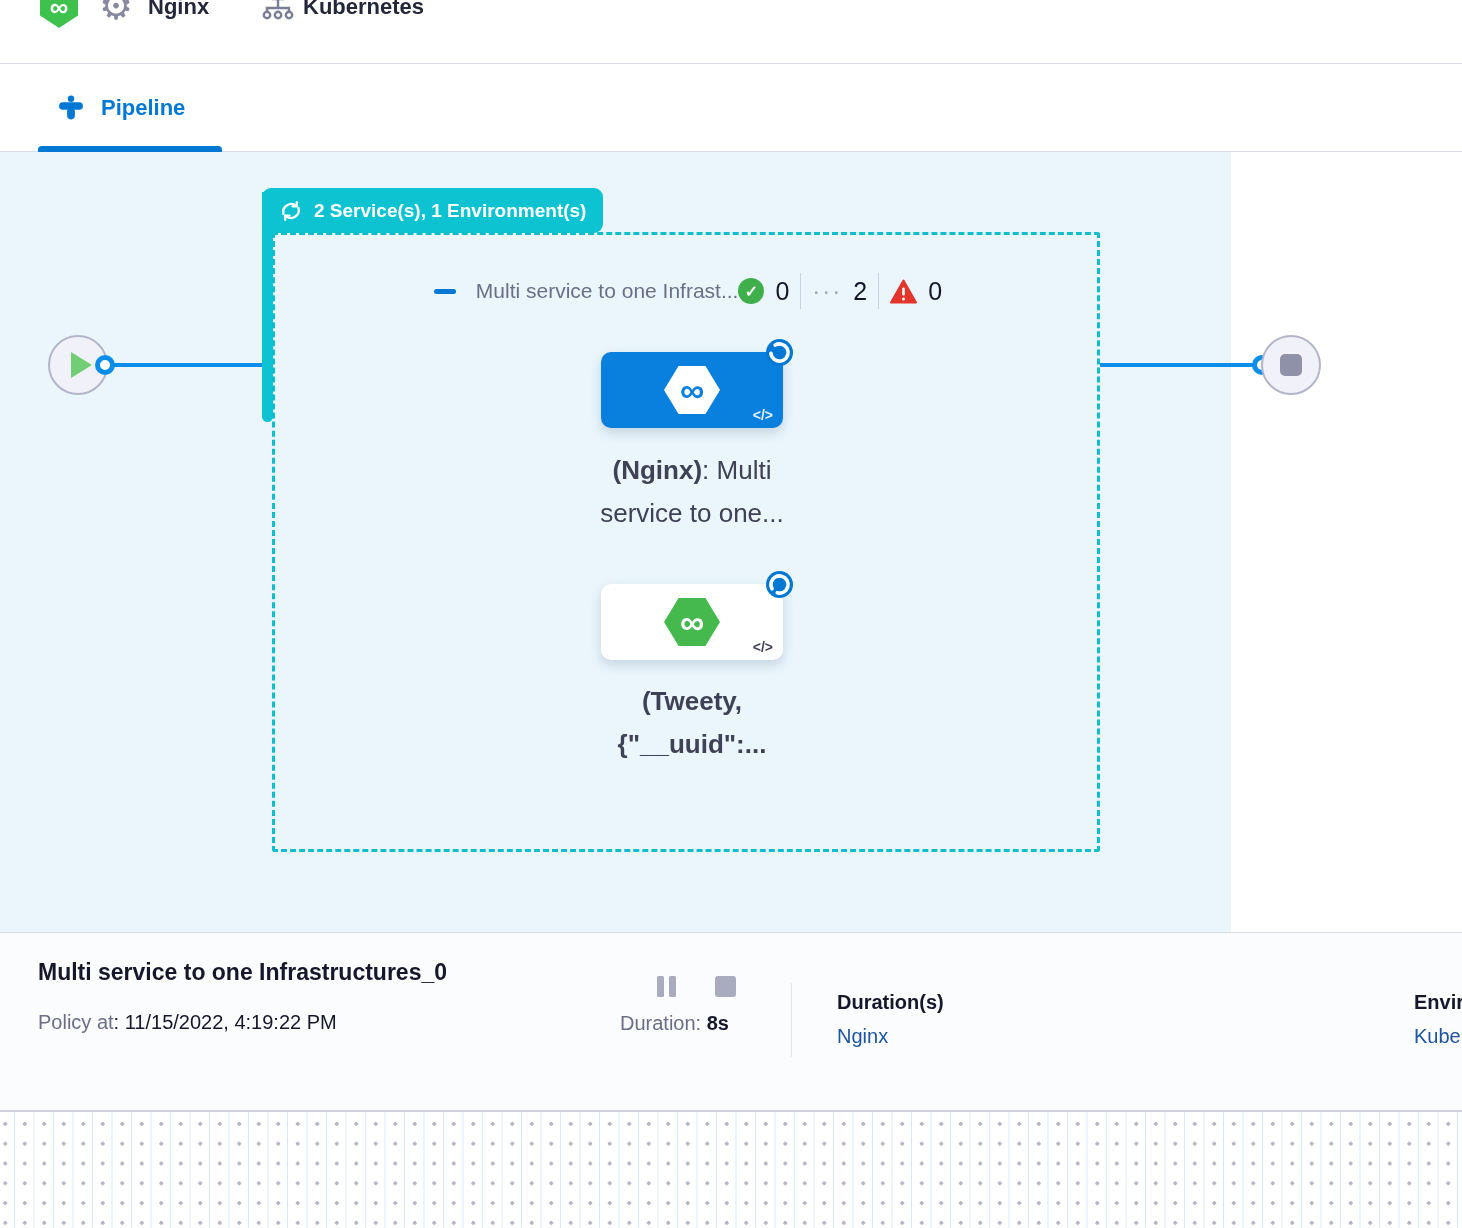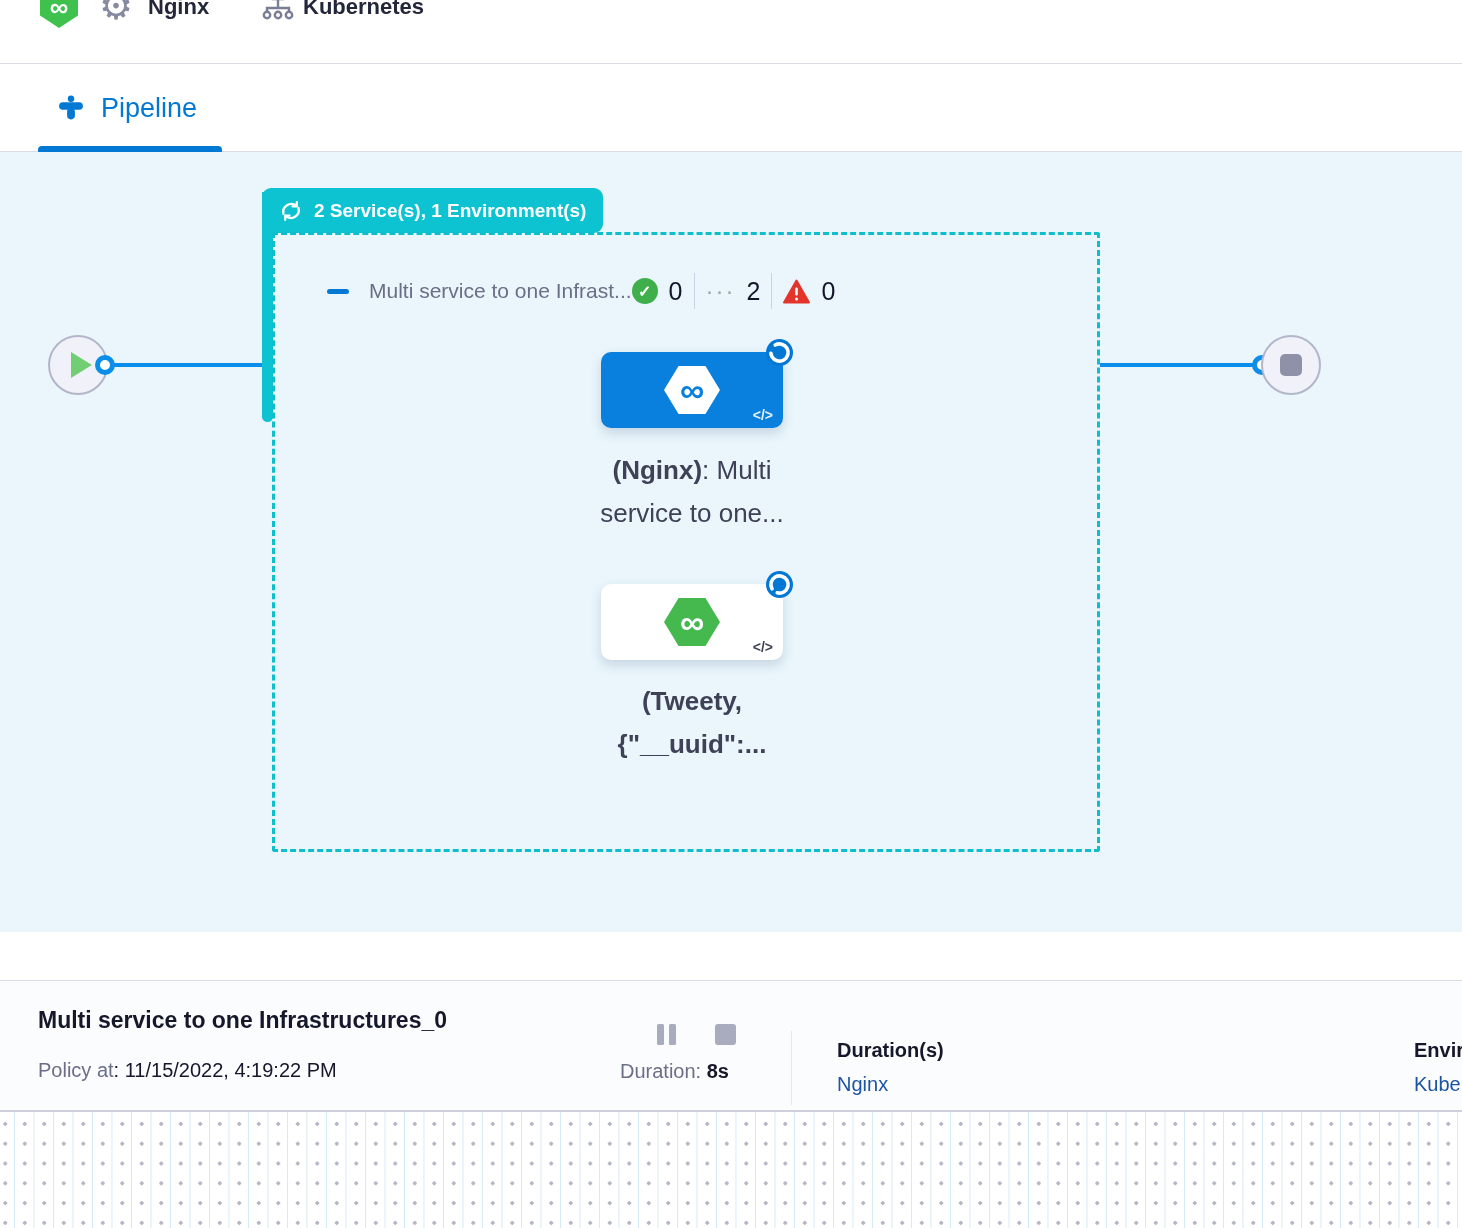"Pipeline" .tab-label { font-size: 27px -> 22px; font-weight: 400 -> 700 }
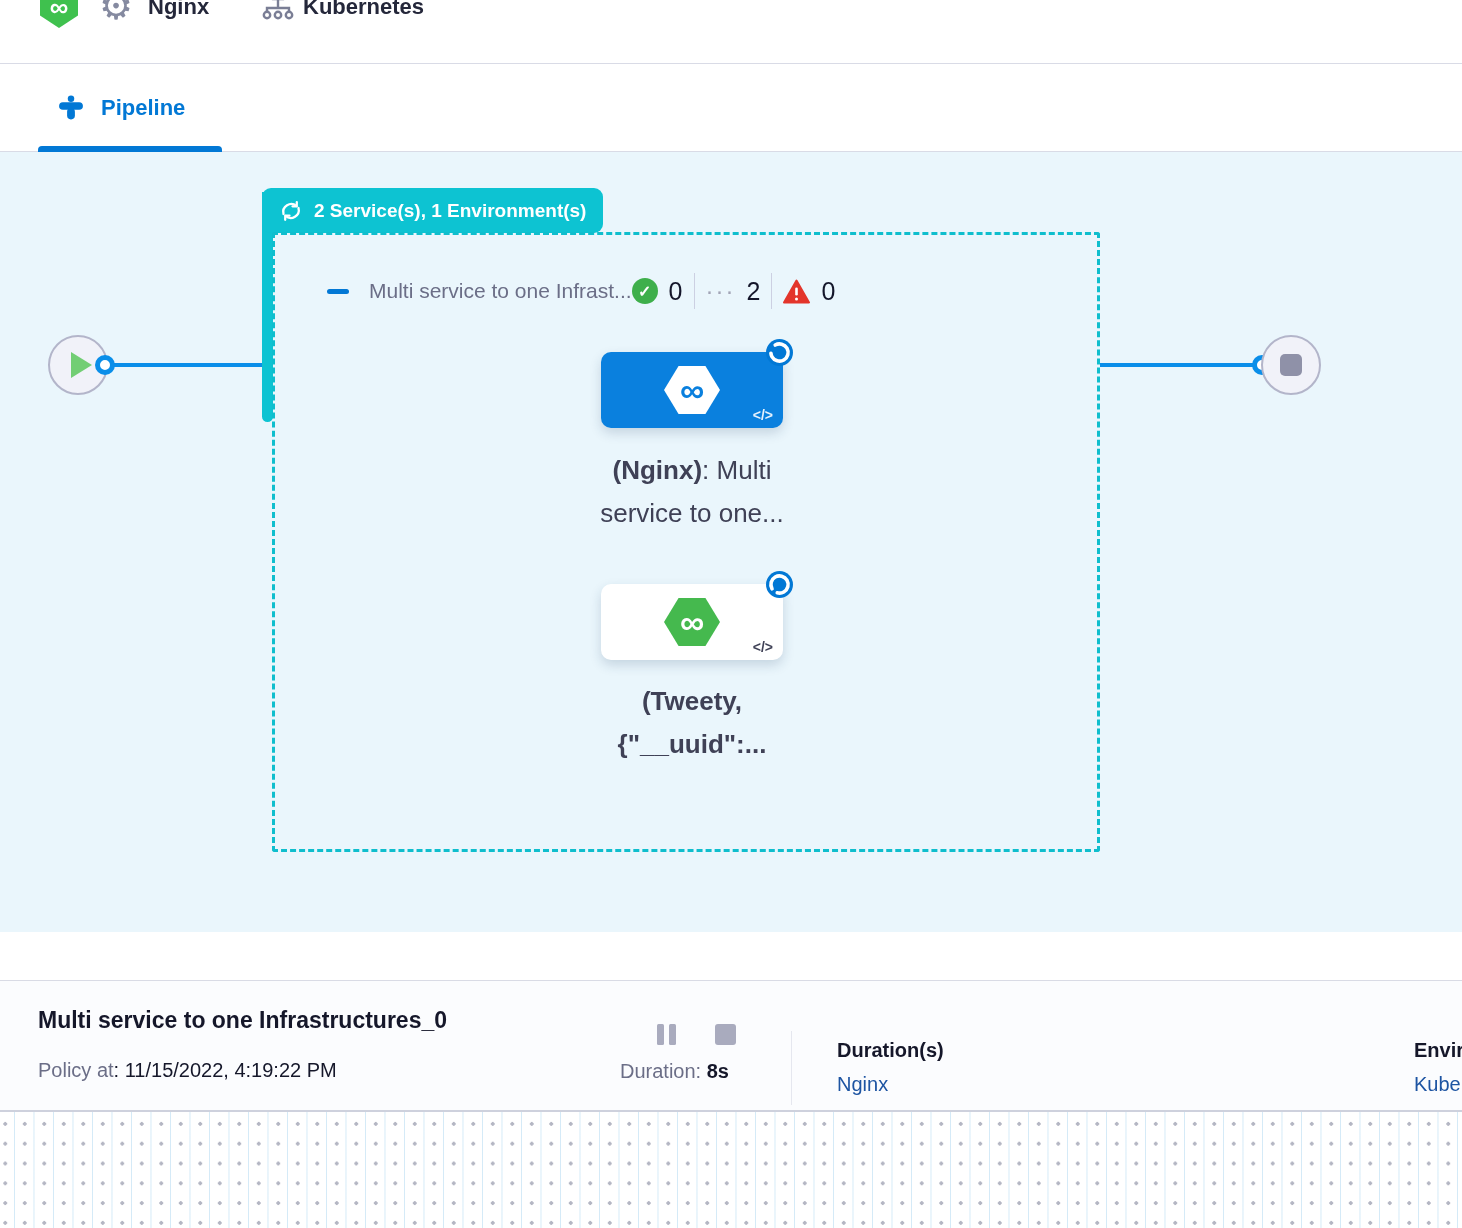"2 Service(s), 1 Environment(s)" .canvas { width: 1462px -> 1231px }
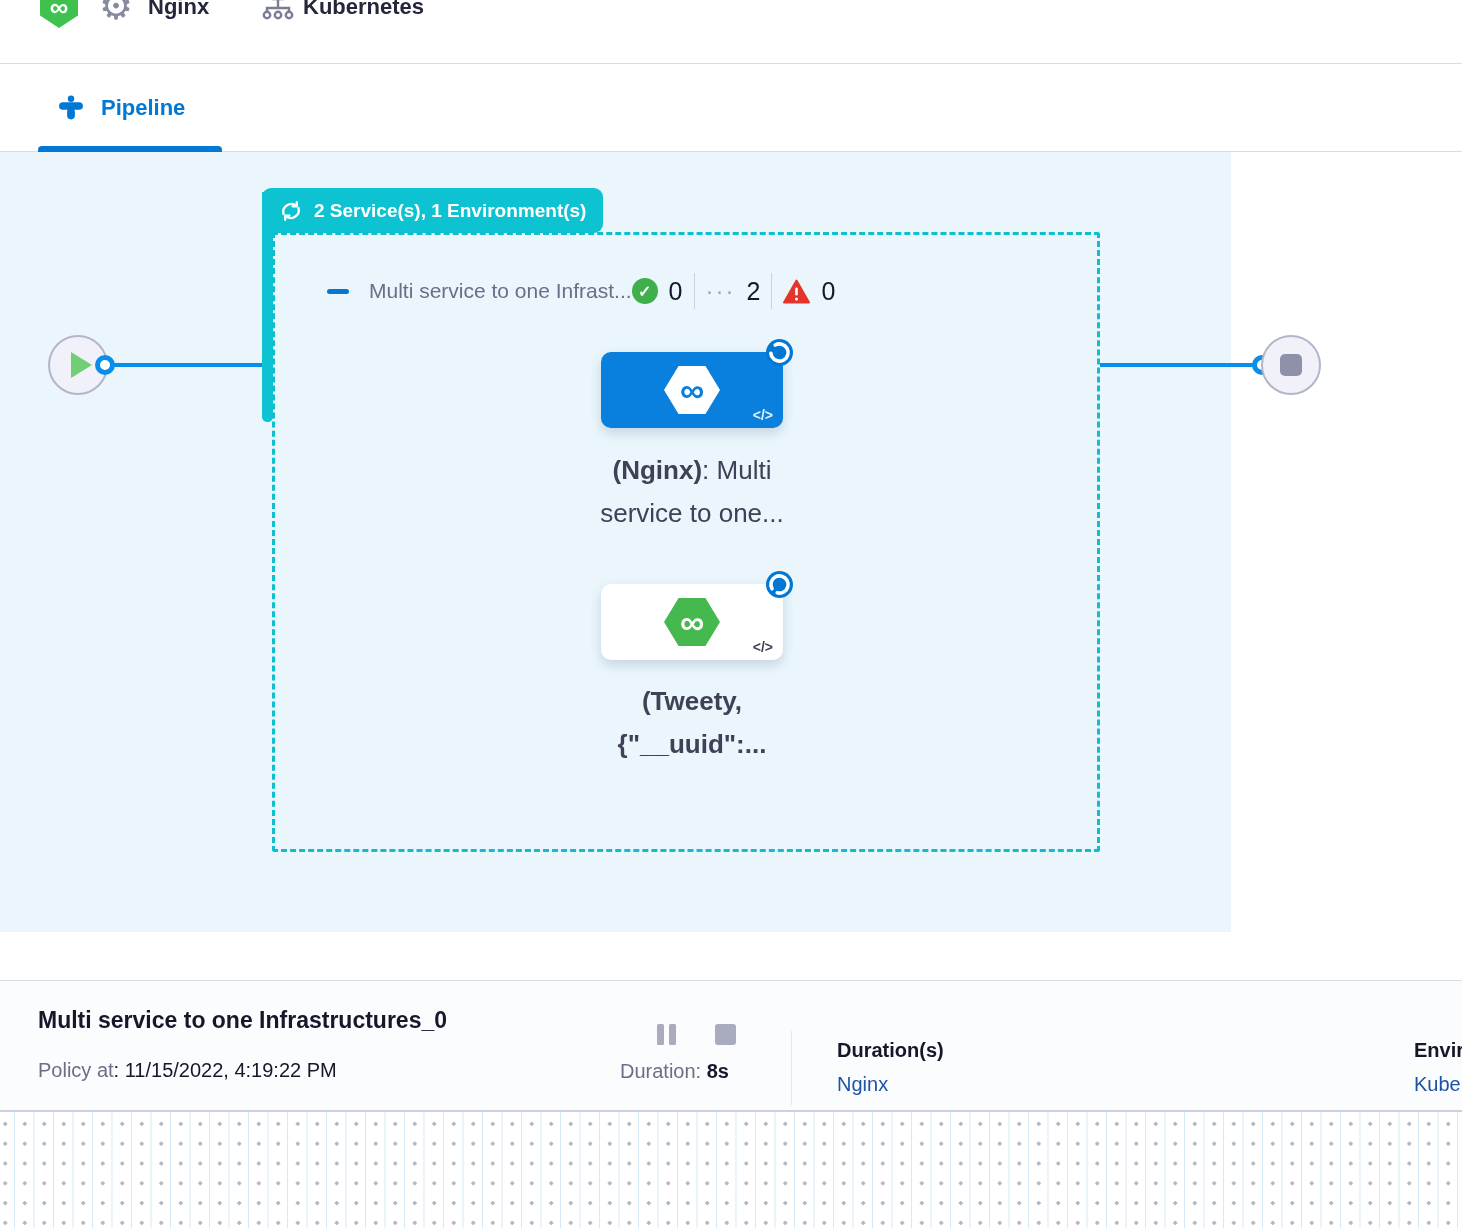"Multi service to one Infrast..." .stage-header { justify-content: flex-start -> center }
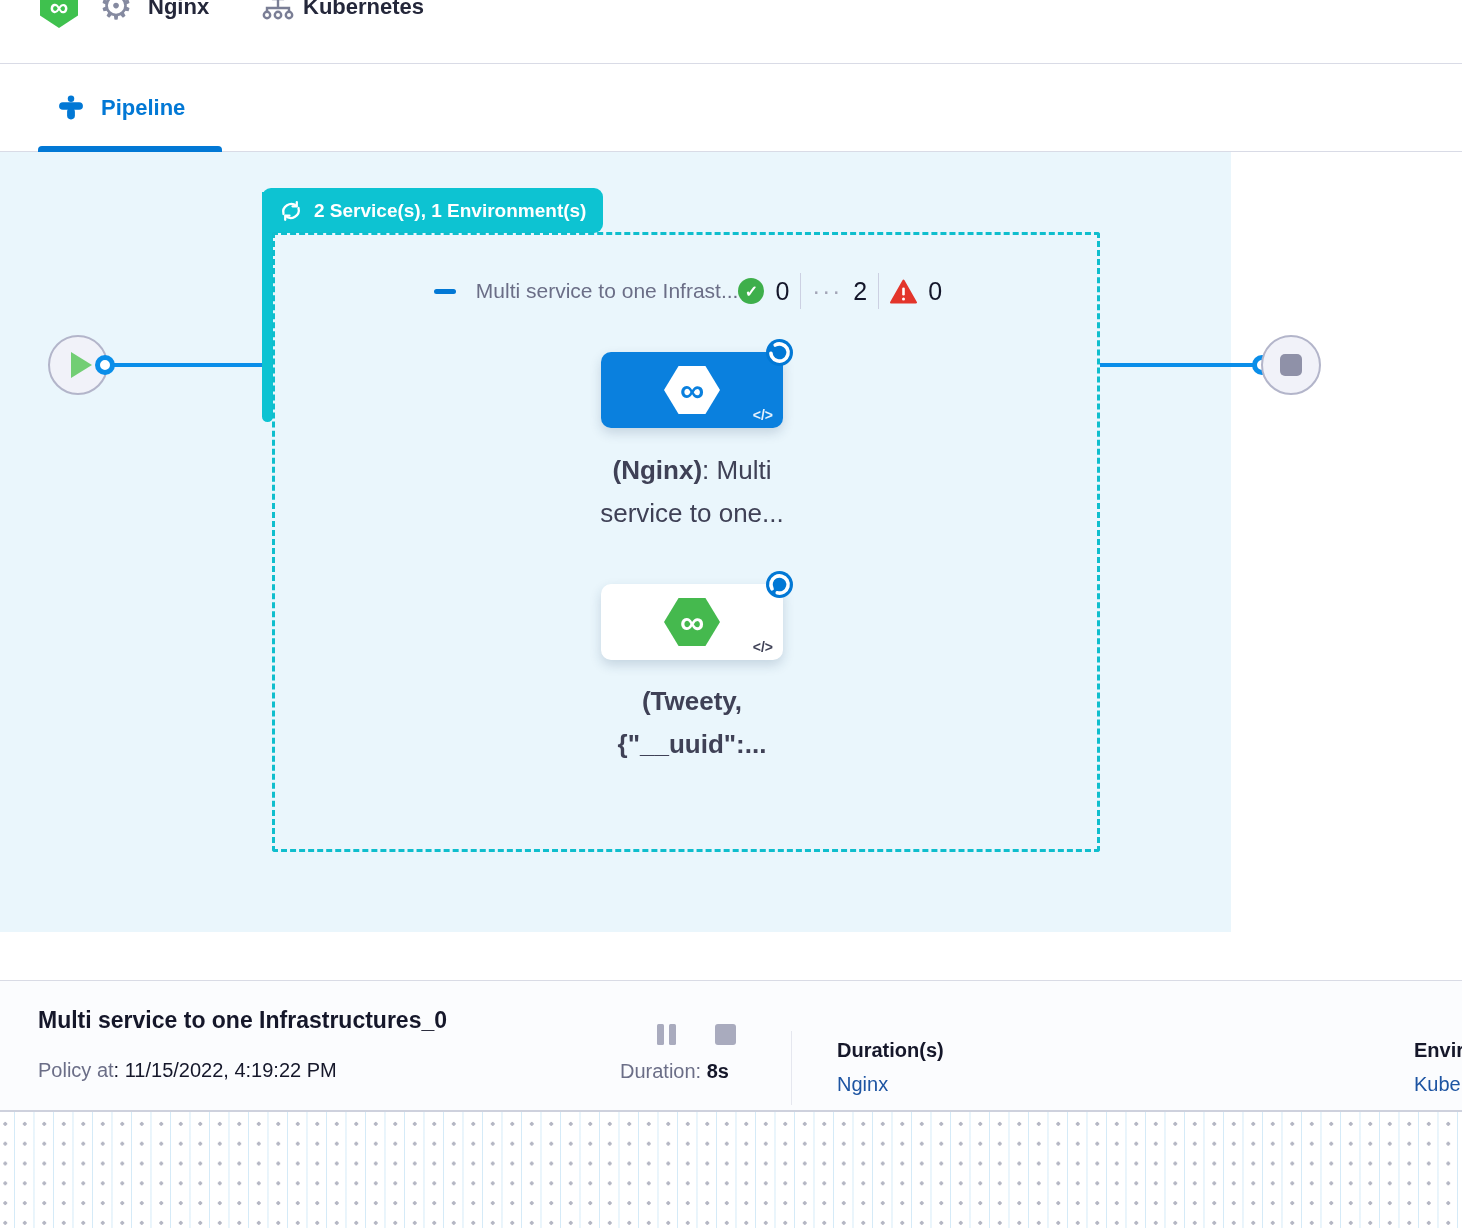"Multi service to one Infrastructures_0" .footer { margin-top: 48px -> none }
